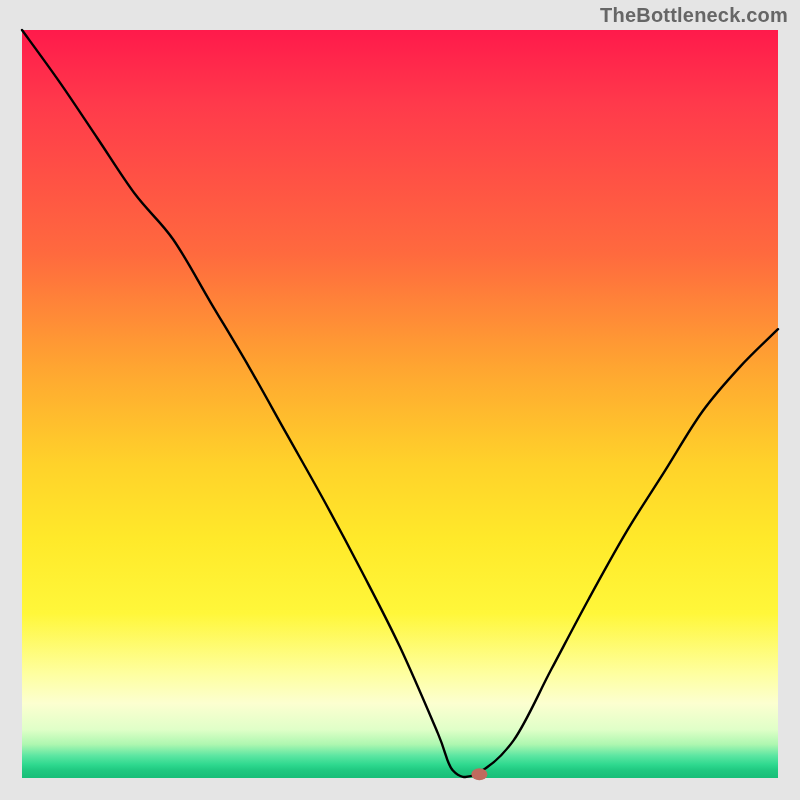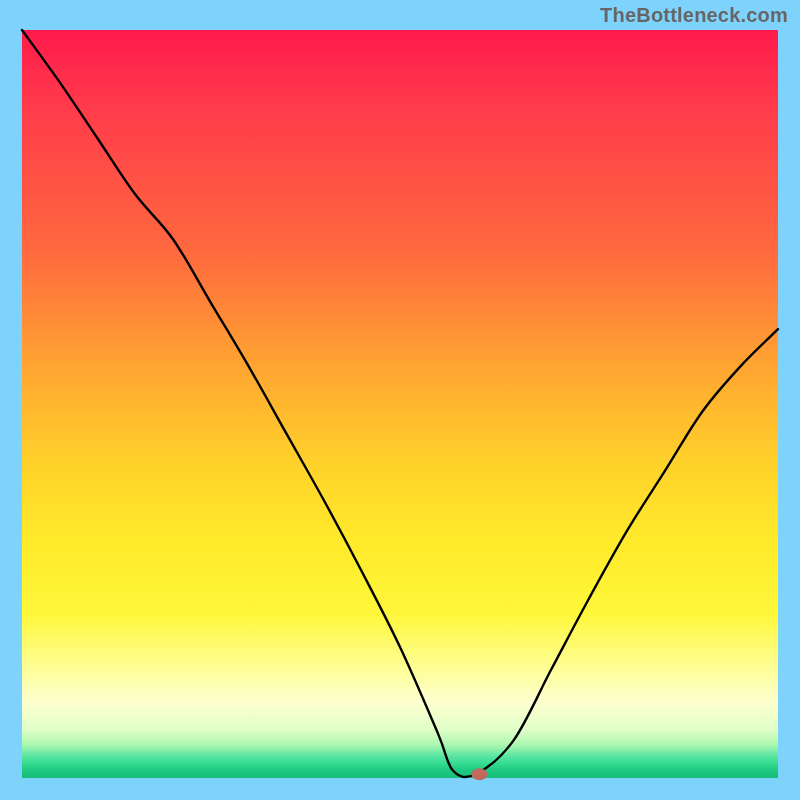"TheBottleneck.com" .outer { background: #7dd3fc -> #e5e5e5 }
